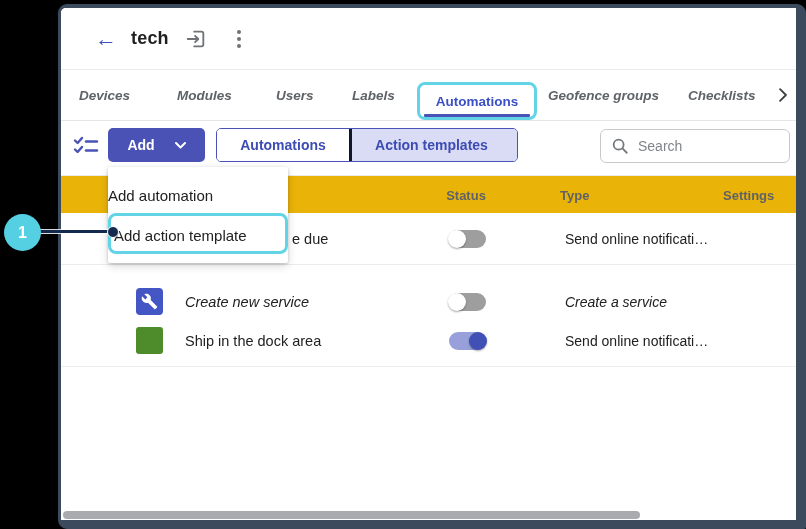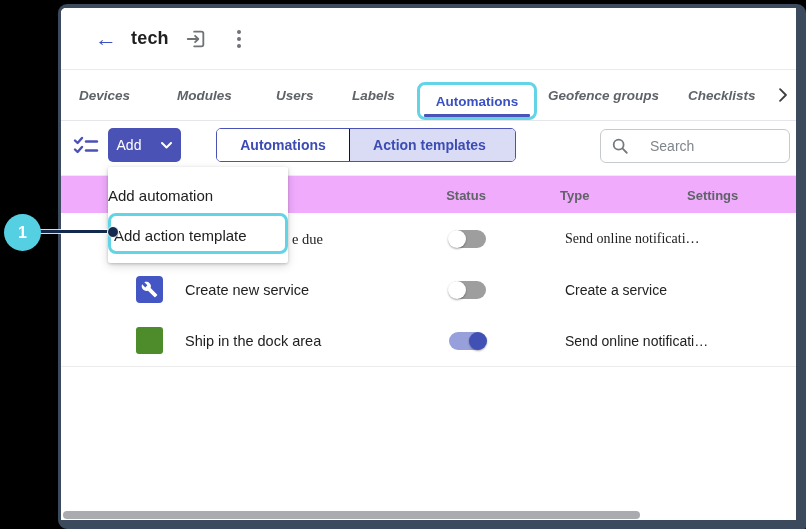"Add" .add-btn { font-weight: normal -> bold; width: 73px -> 97px }
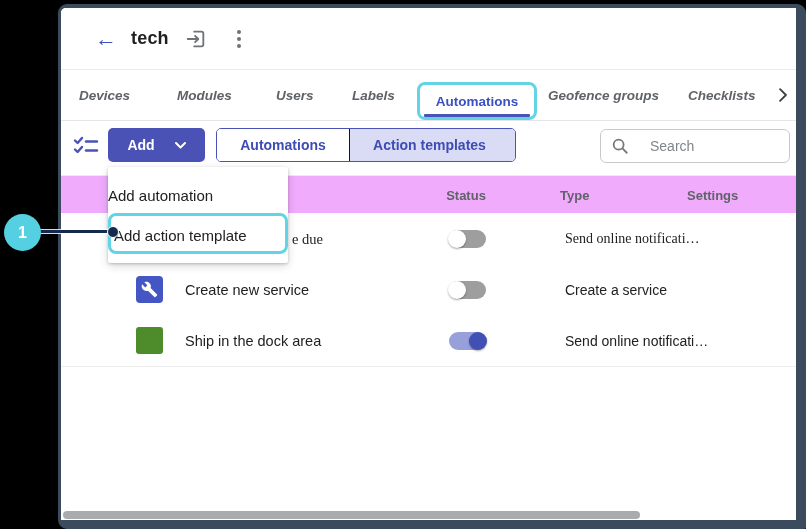"Action templates" .seg.selected { border-left: 1px solid #0f172a -> 3px solid #0f172a }
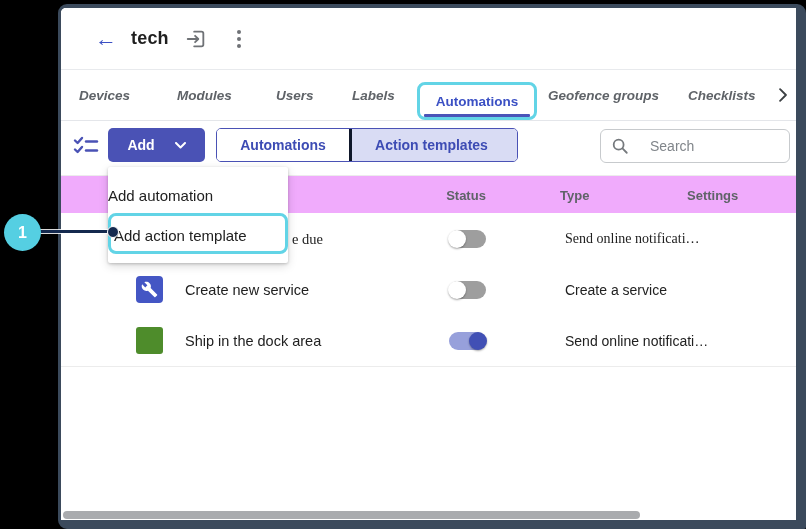"Search" .search-box { gap: 19px -> 7px }
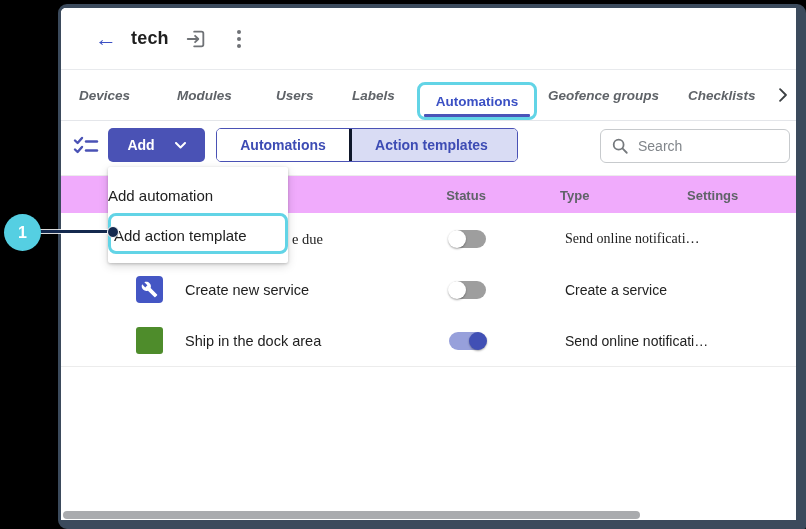"Status" .thead { background: #f0abfc -> #eab308 }
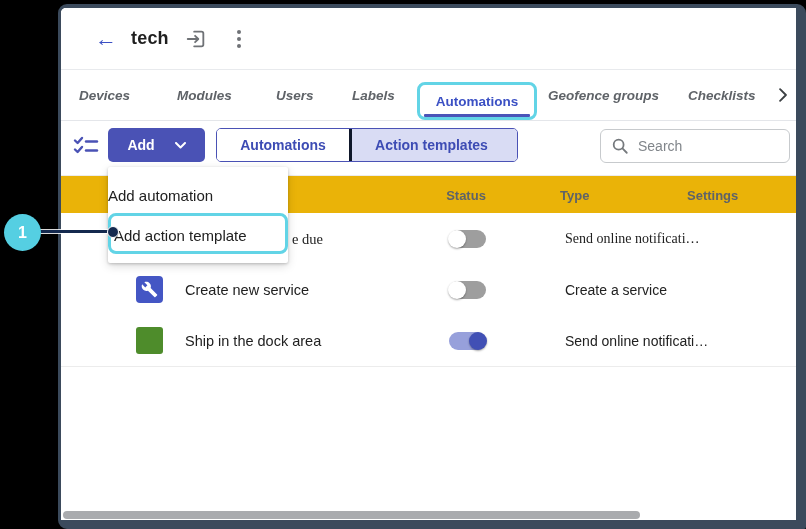"Settings" .th-settings { left: 626px -> 662px }
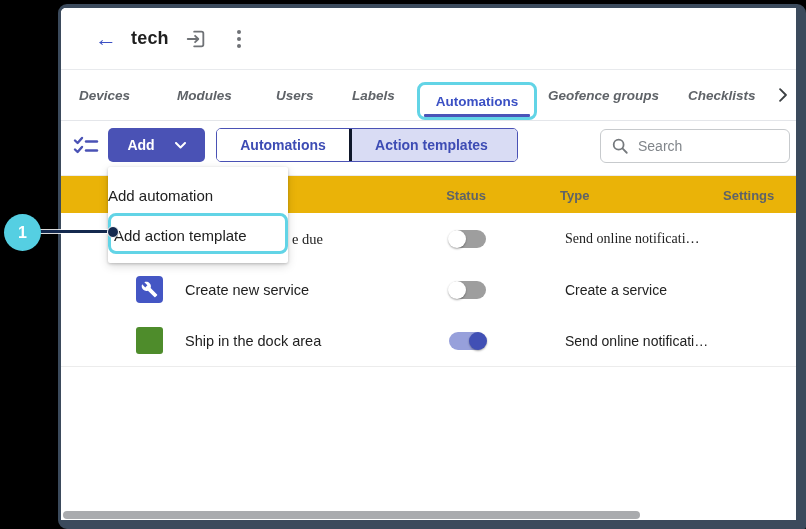"e due" .row-1 { font-family: Liberation Serif, serif -> none }
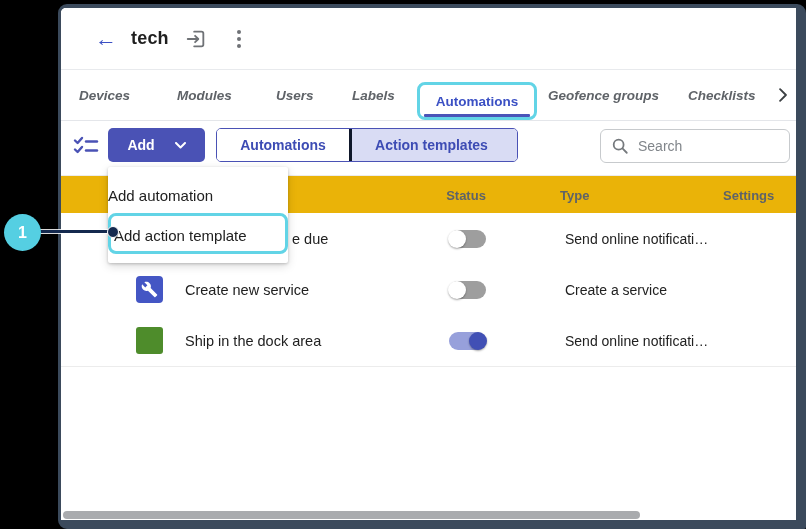"Create new service" .row-2 { font-style: none -> italic; top: 256px -> 268px }
